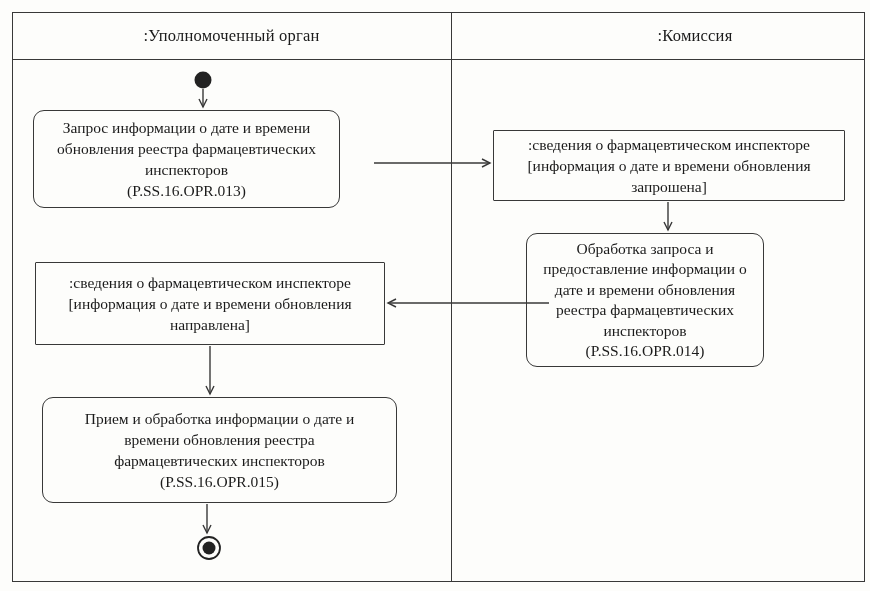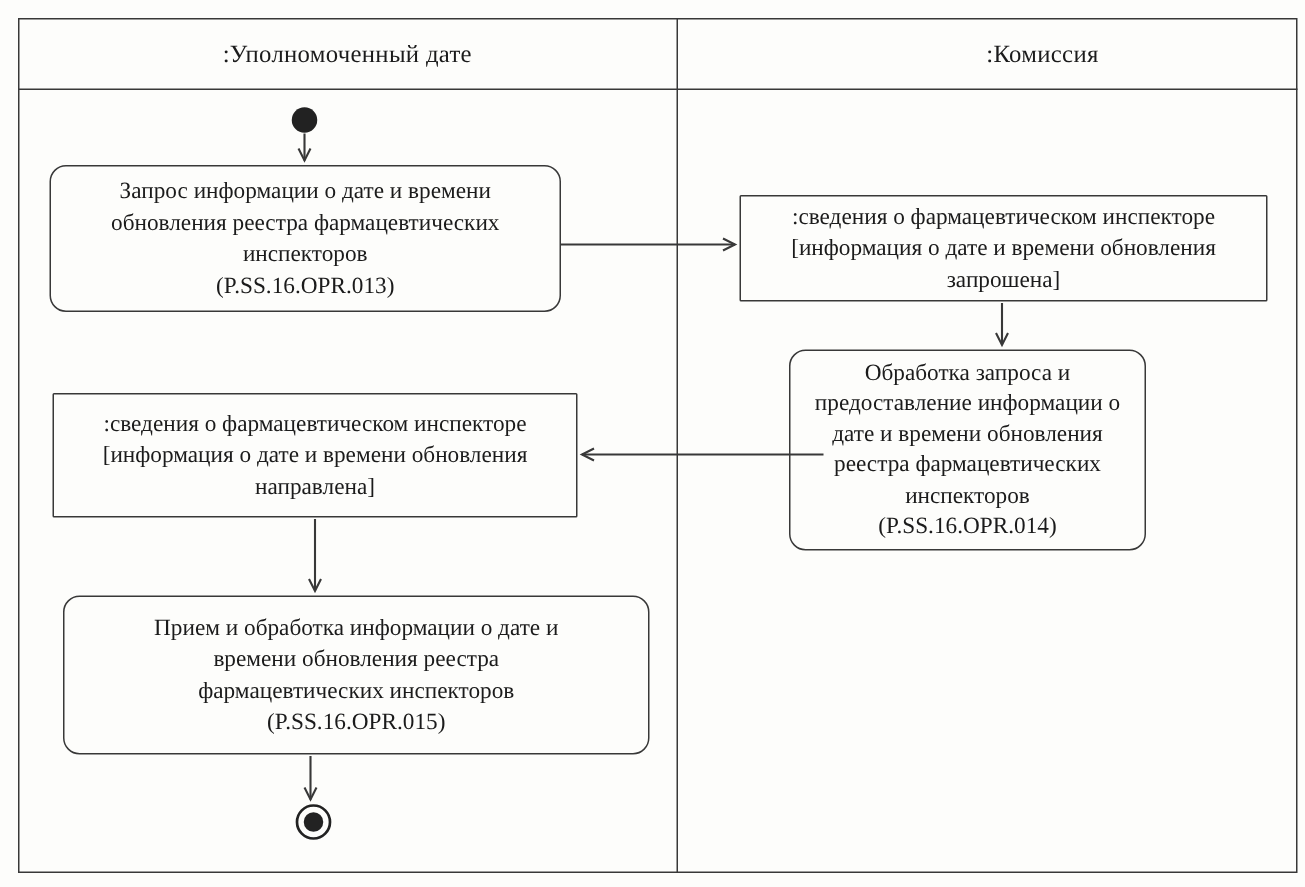":Уполномоченный дате" span { text: дате -> орган }
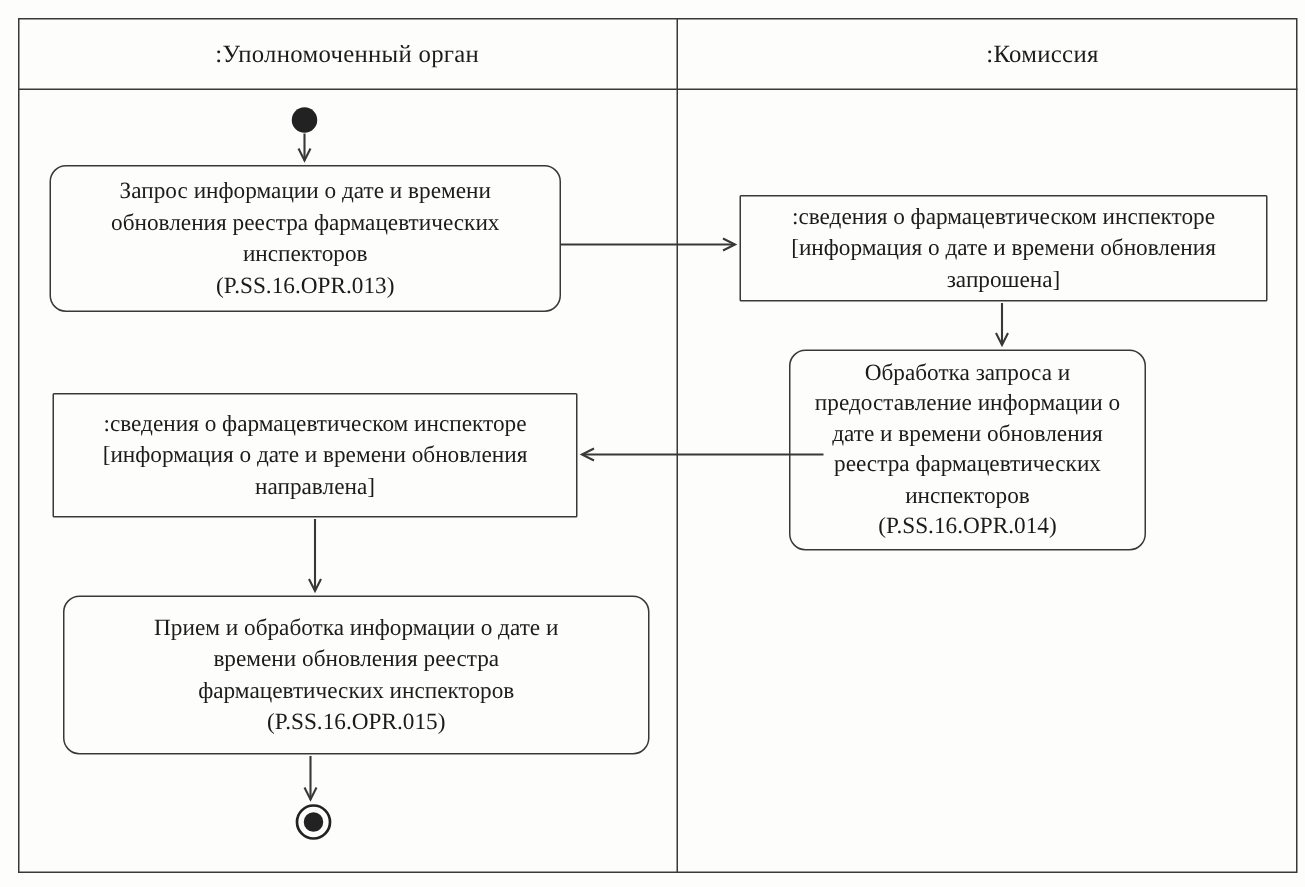"Запрос информации о дате и" .node.action1 { width: 341px -> 307px }
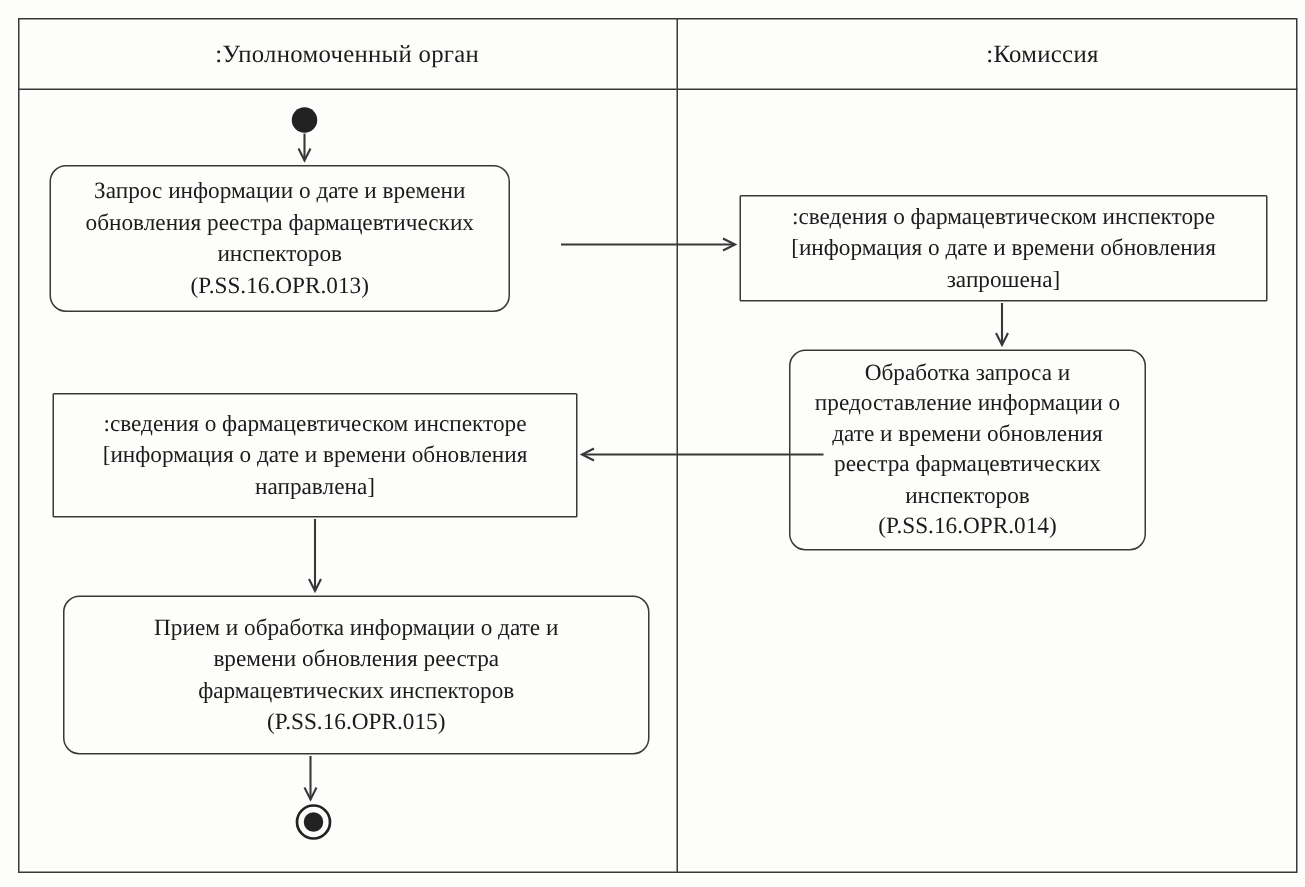"Прием и обработка информации о" .node.action3 { width: 391px -> 355px }
